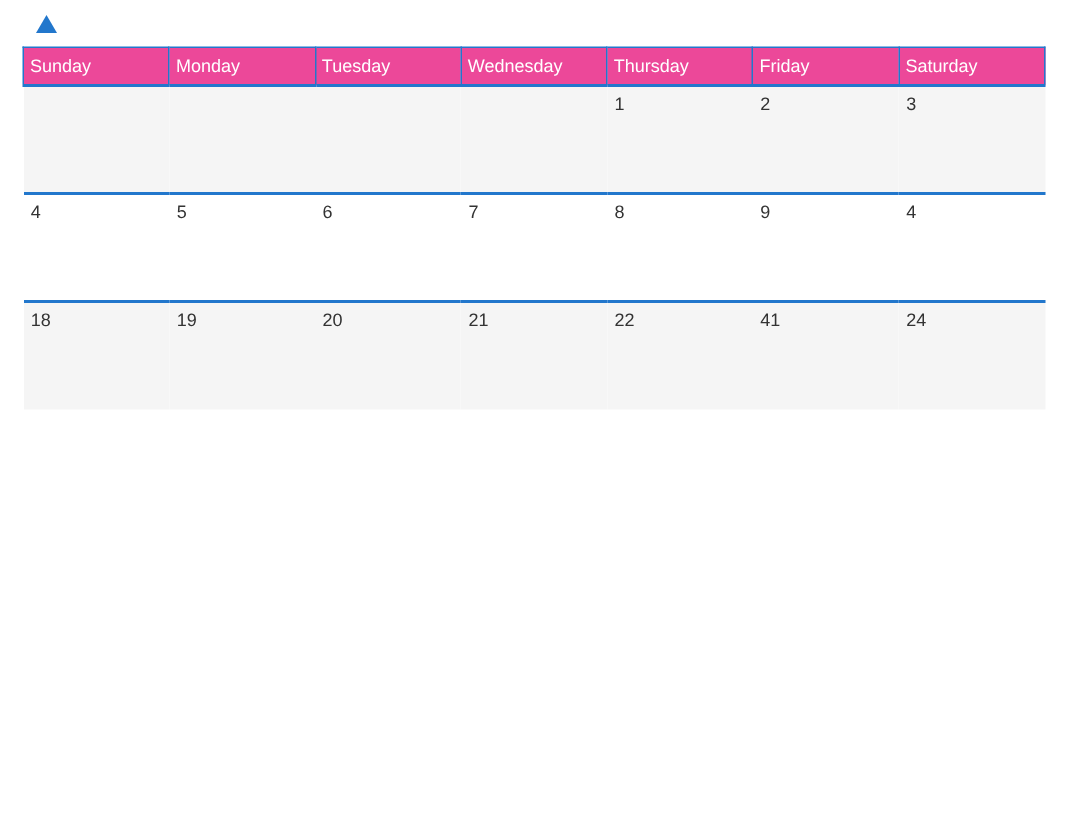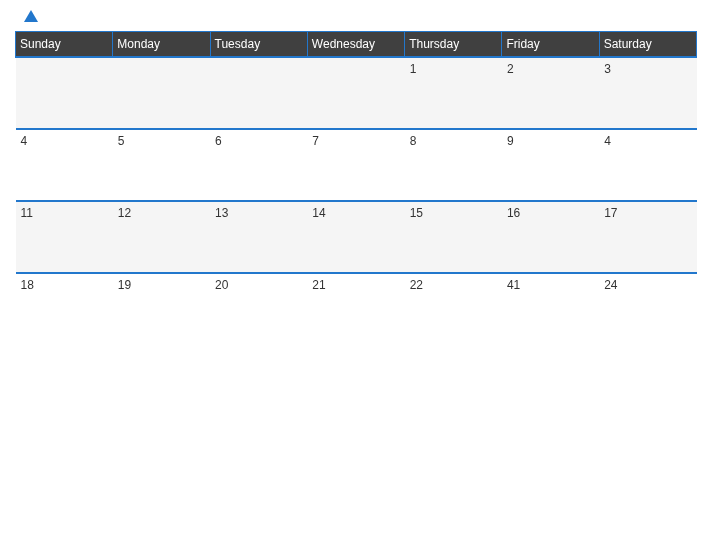"Sunday" .calendar-table thead tr th { background-color: #404040 -> #ec4899 }
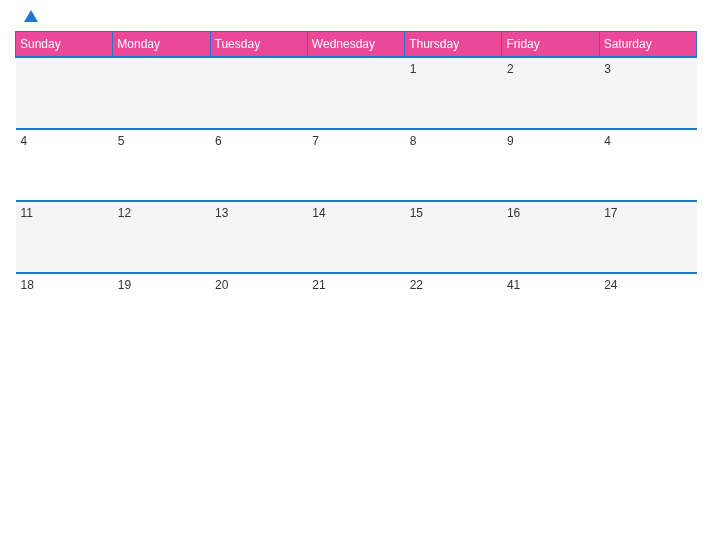"11" tr { html: <tr> <td><span>11</span></td> <td><span>12</span></td> <td><span>13</span></td> <td><span>14</span></td> <td><span>15</span></td> <td><span>16</span></td> <td><span>17</span></td> </tr> -> none }
